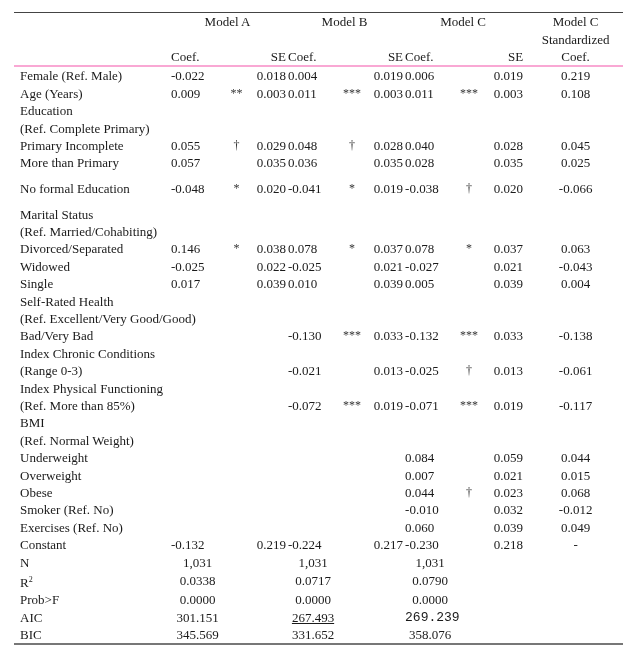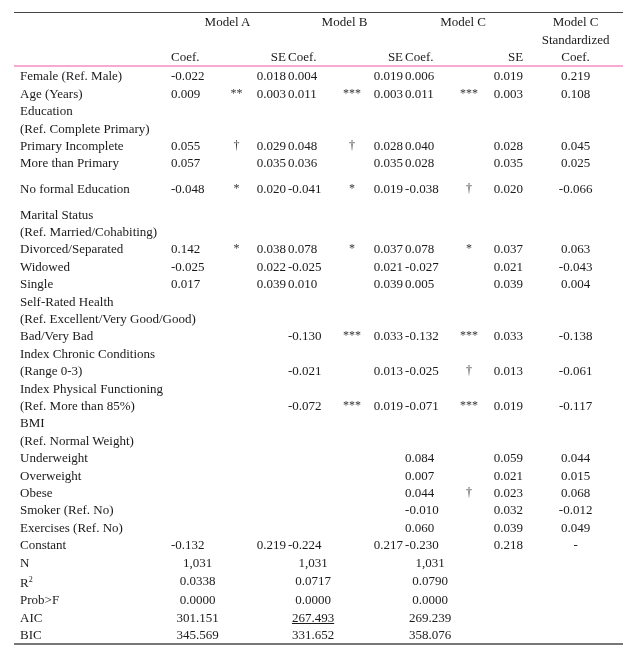"0.142" td.num { text: 0.142 -> 0.146 }
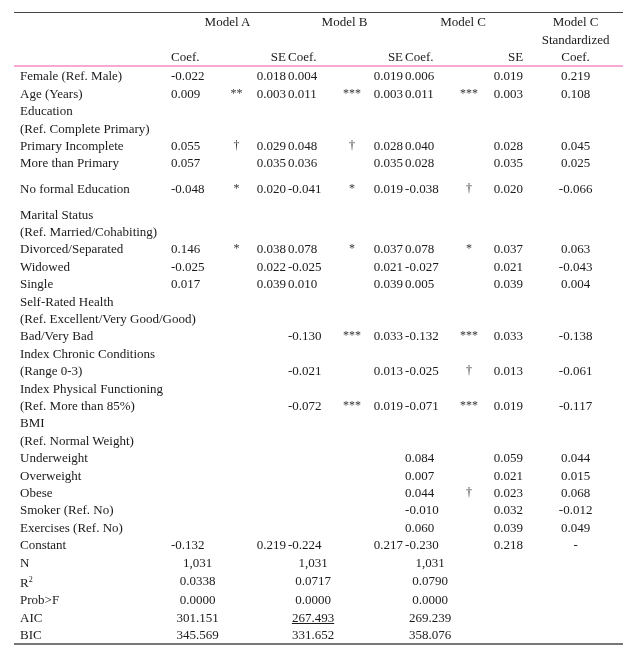"269.239" td.num { font-family: none -> Liberation Mono, monospace }
